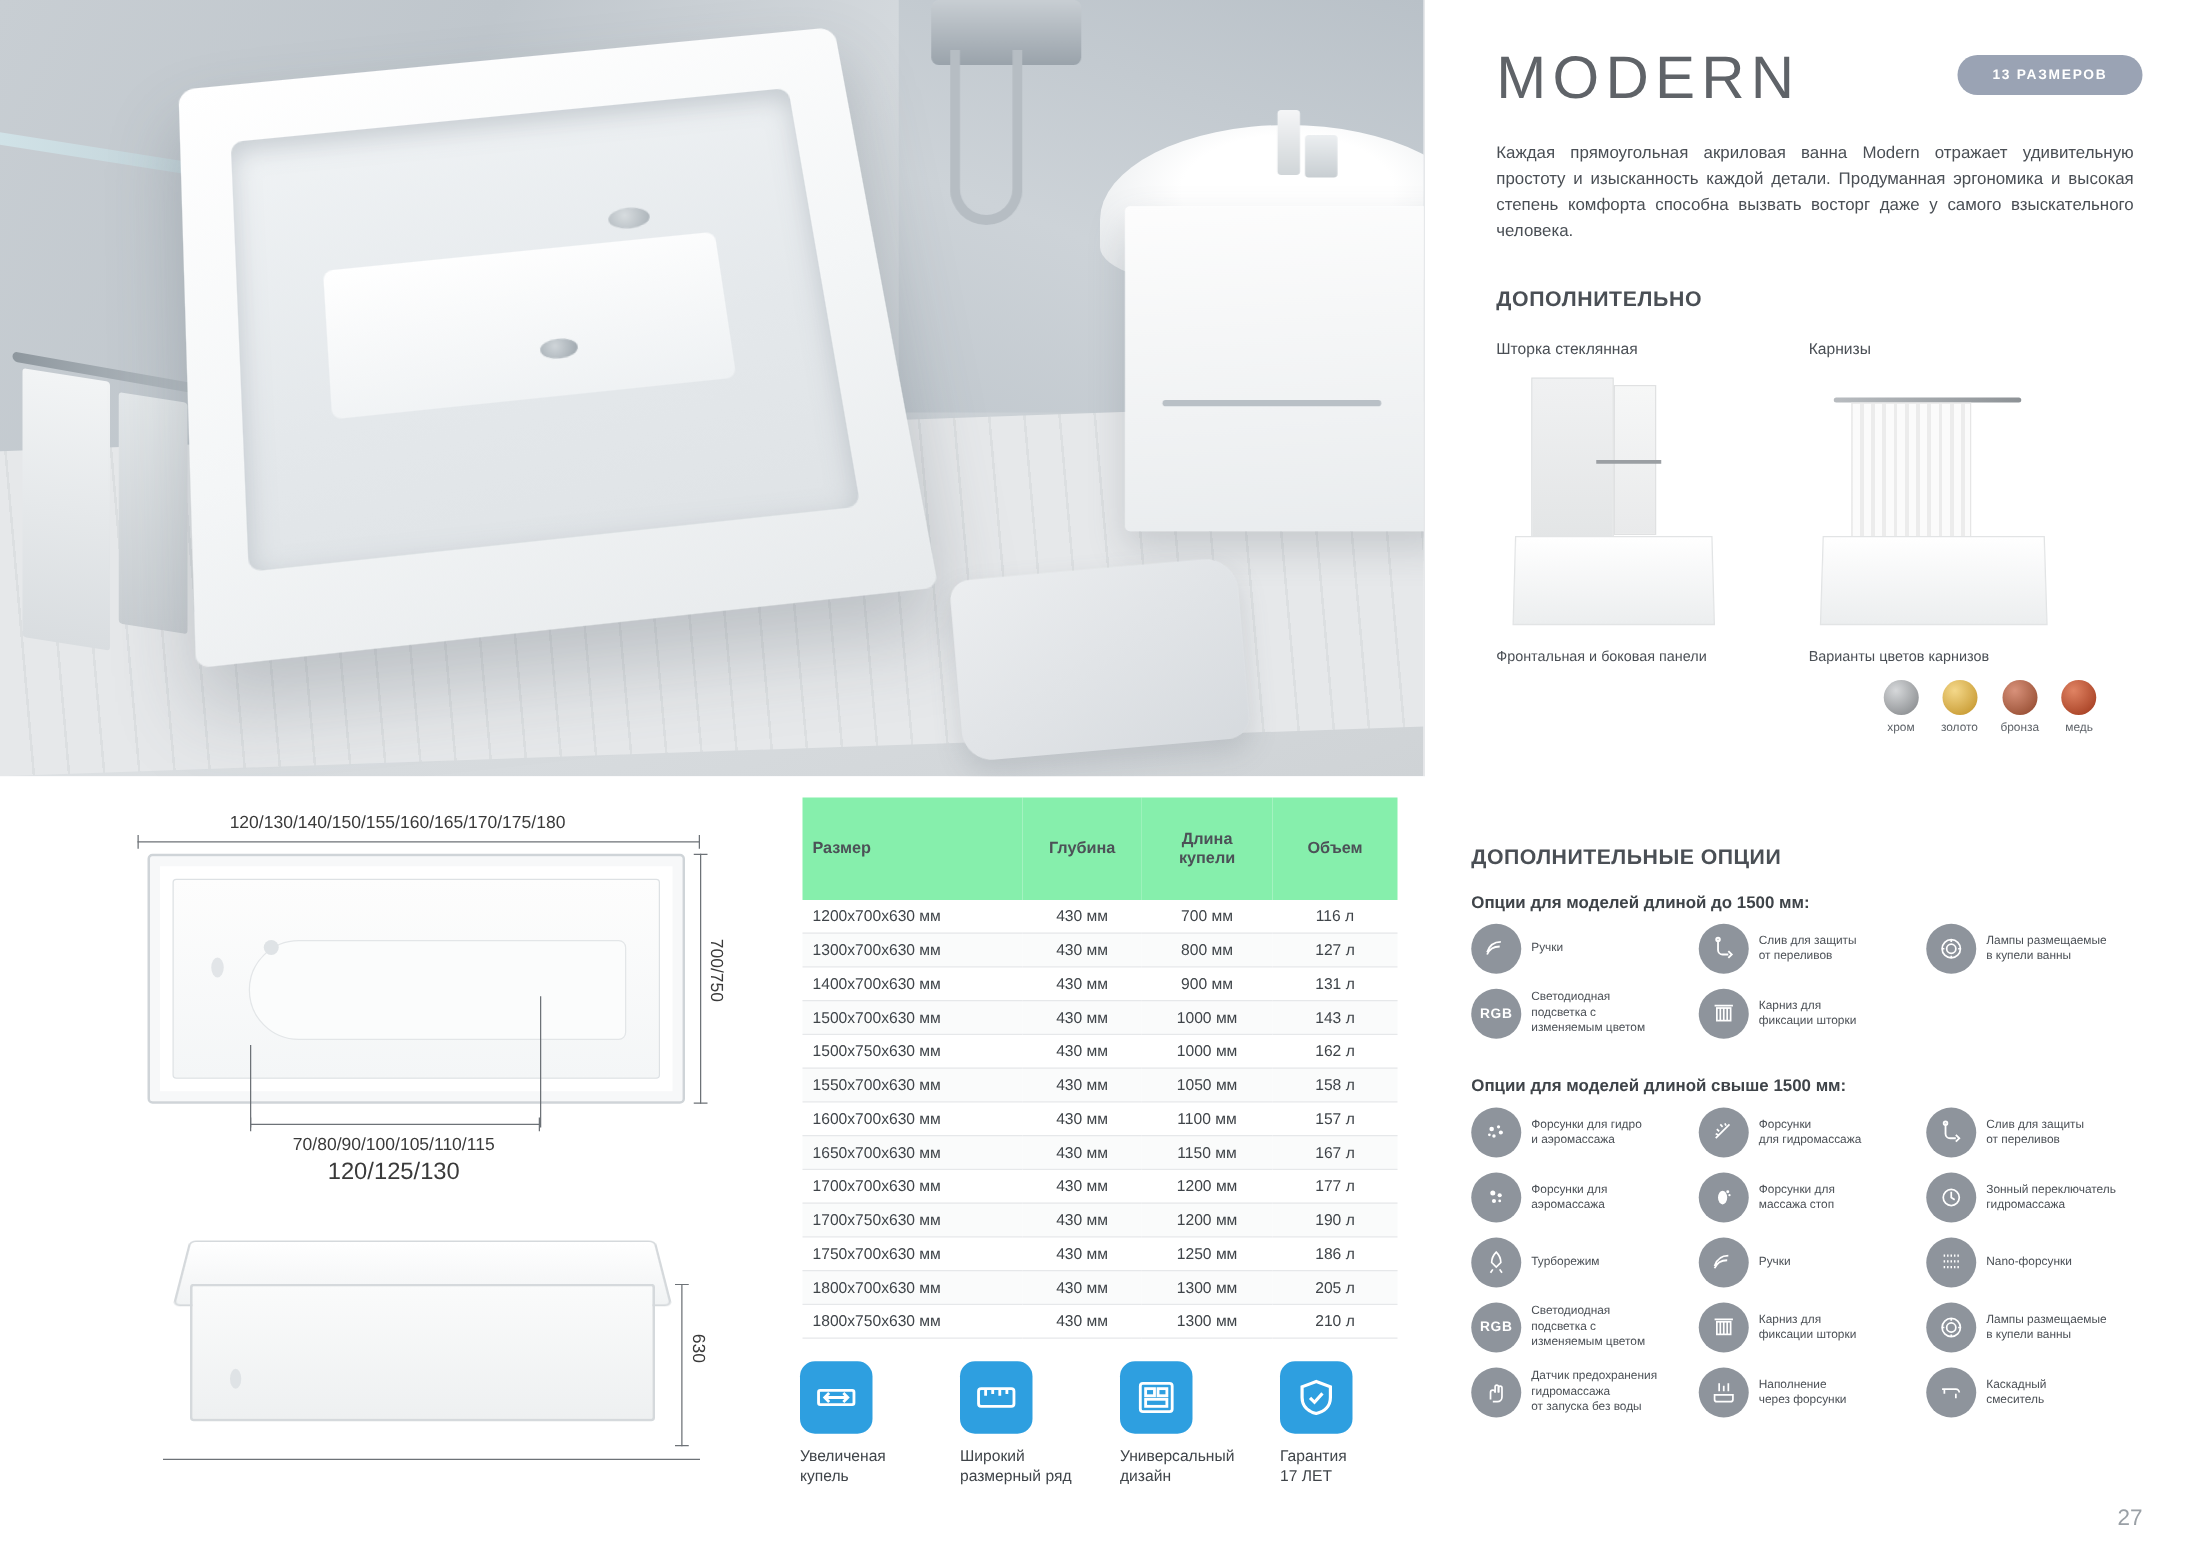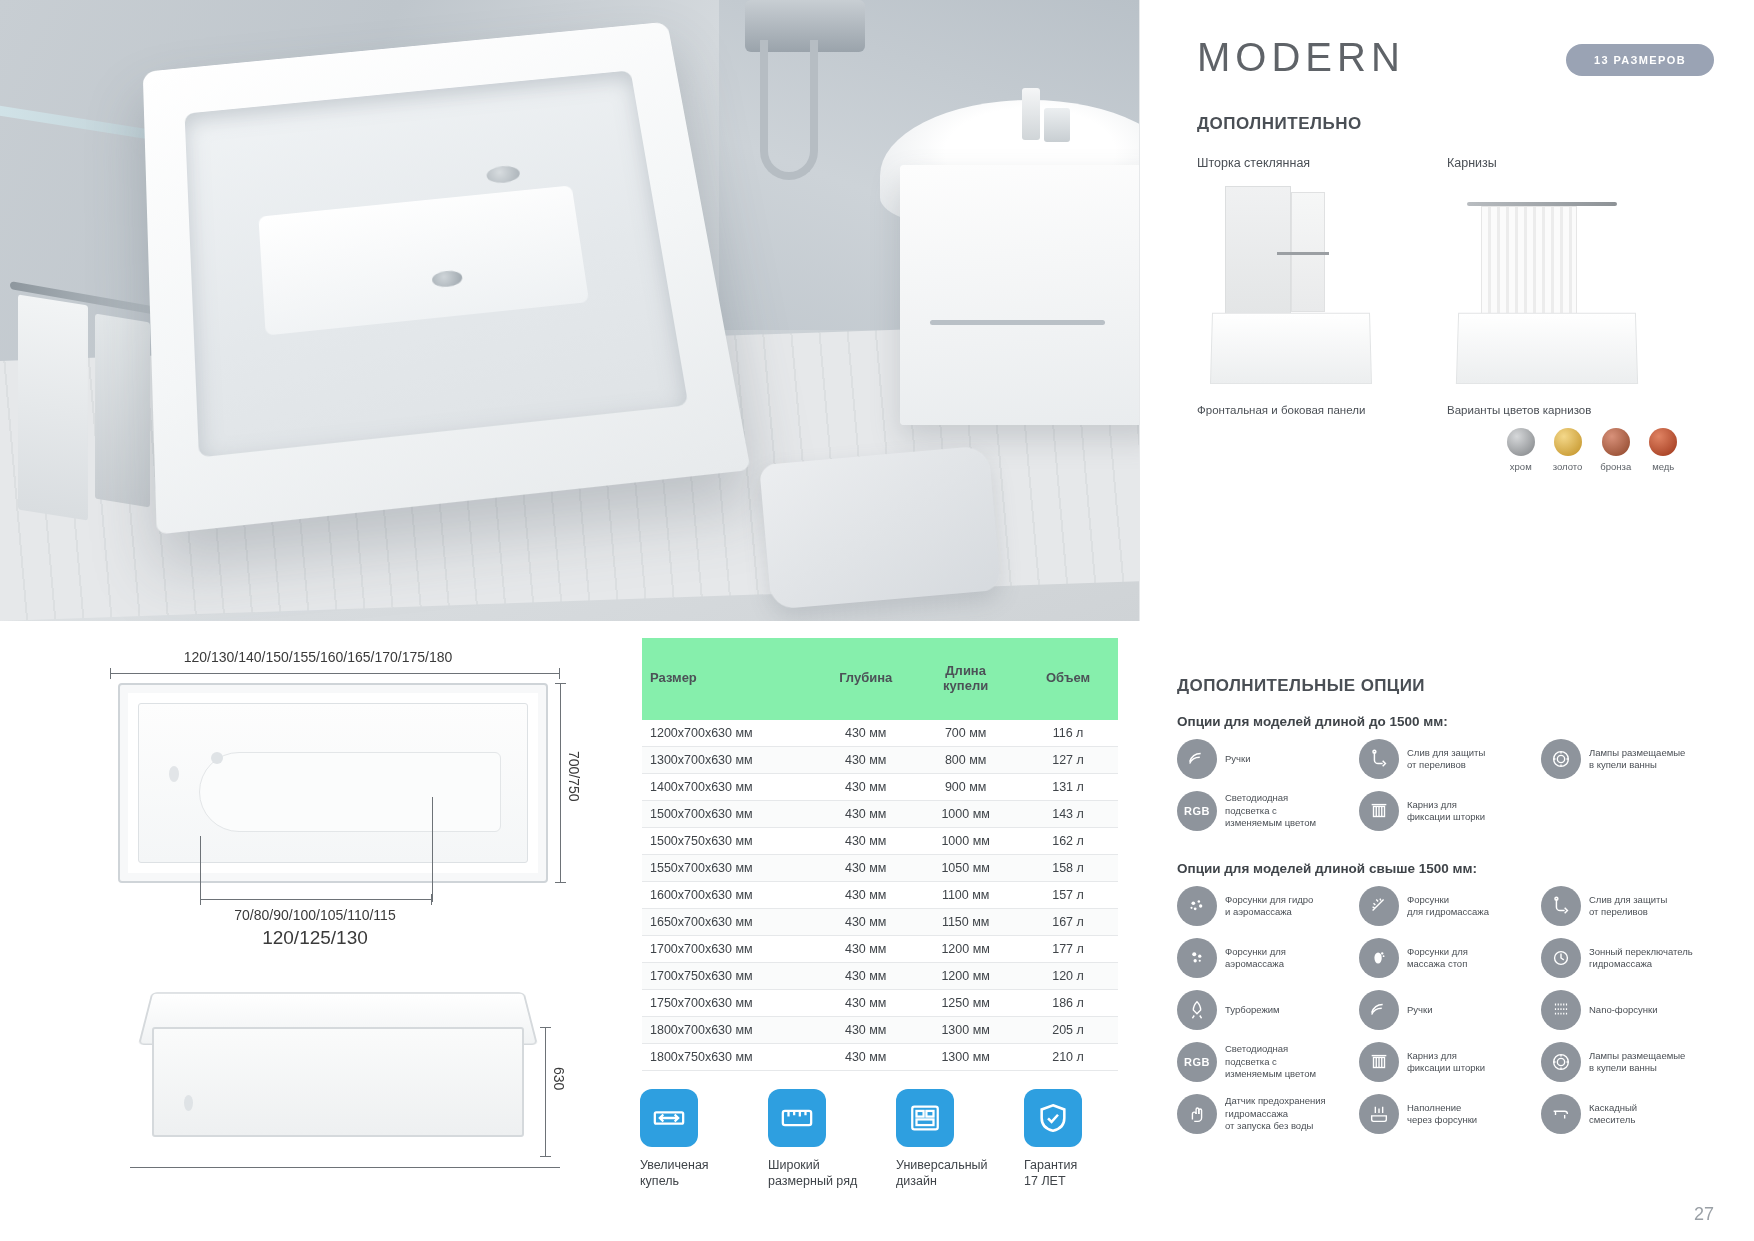"MODERN" .brand-title { font-size: 40px -> 48px }
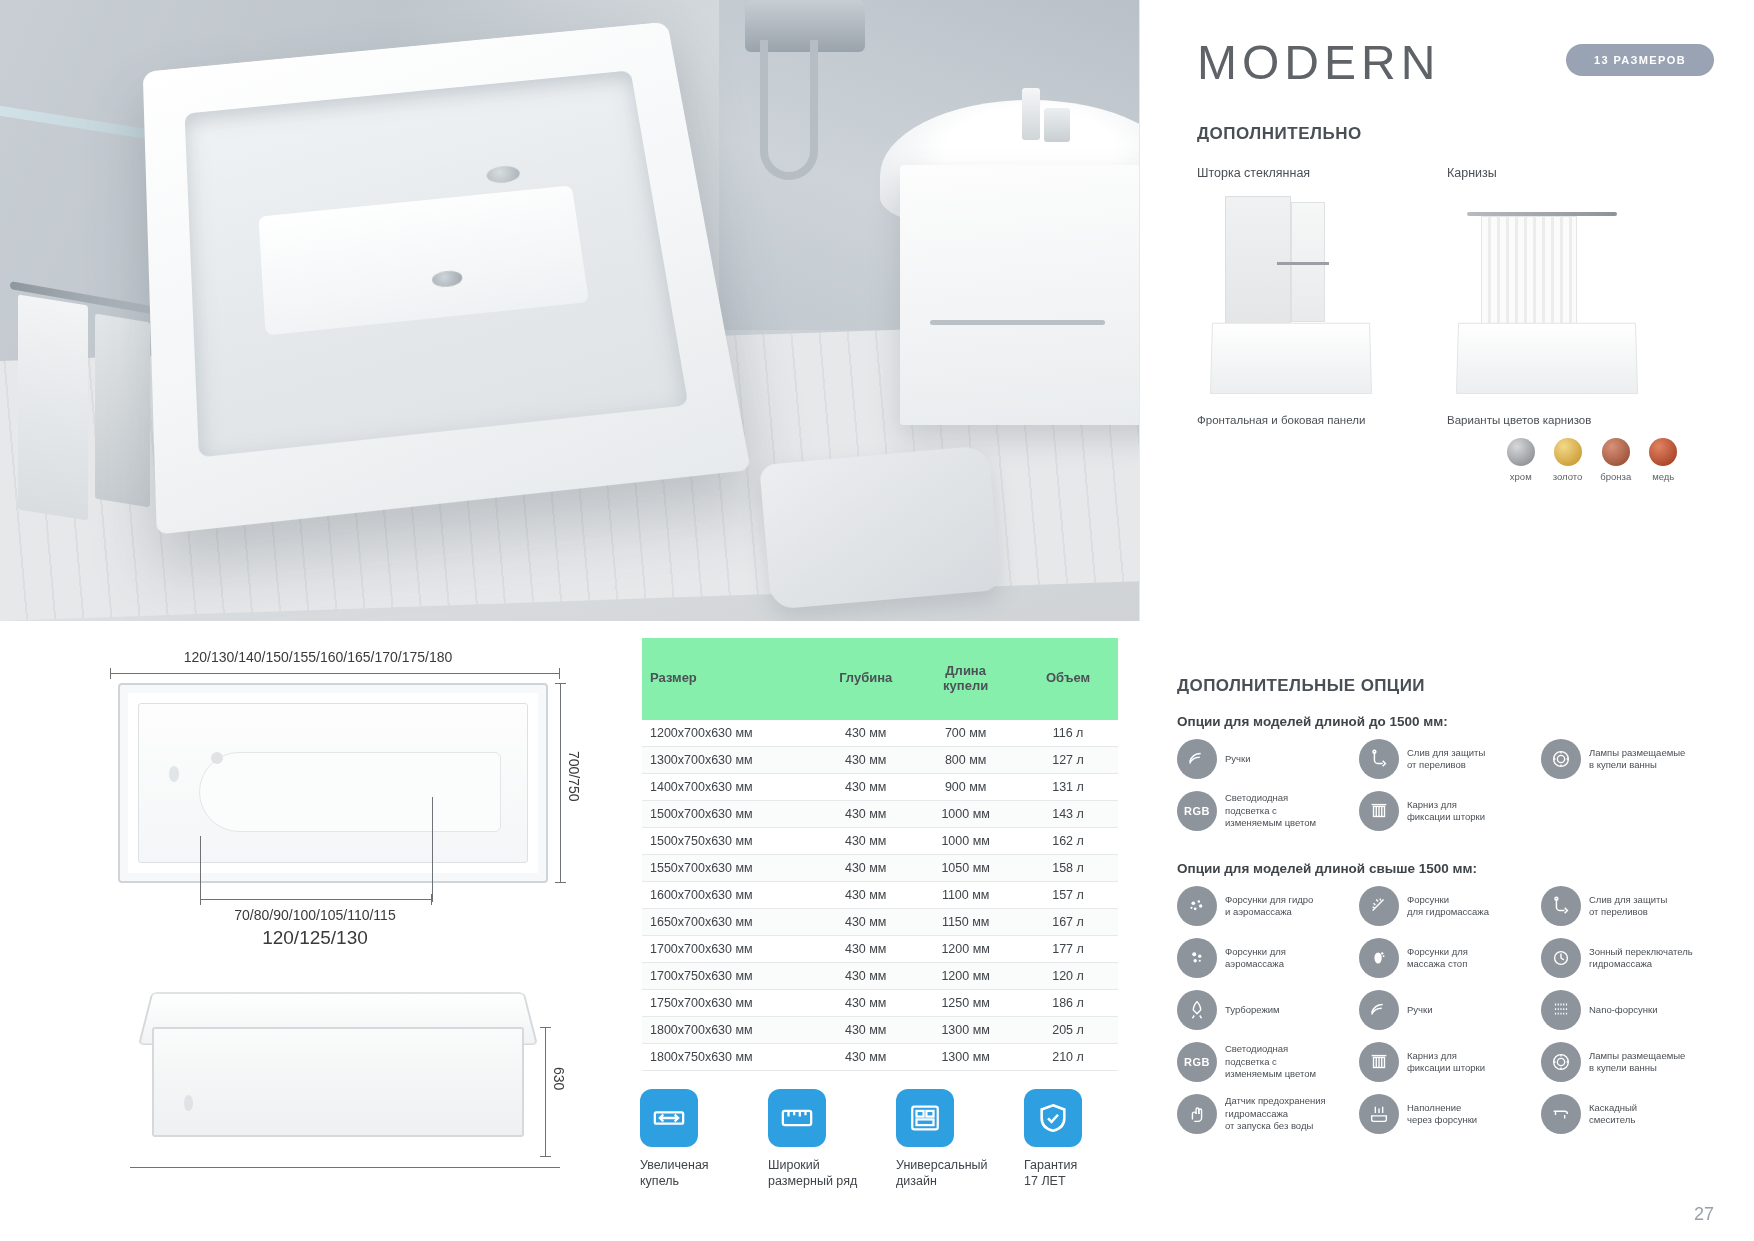"Каждая прямоугольная акриловая ванна" div.intro { html: none -> <div>Каждая прямоугольная акриловая ванна Modern отражает удивительную простоту и изысканность каждой детали. Продуманная эргономика и высокая степень комфорта способна вызвать восторг даже у самого взыскательного человека.</div> }
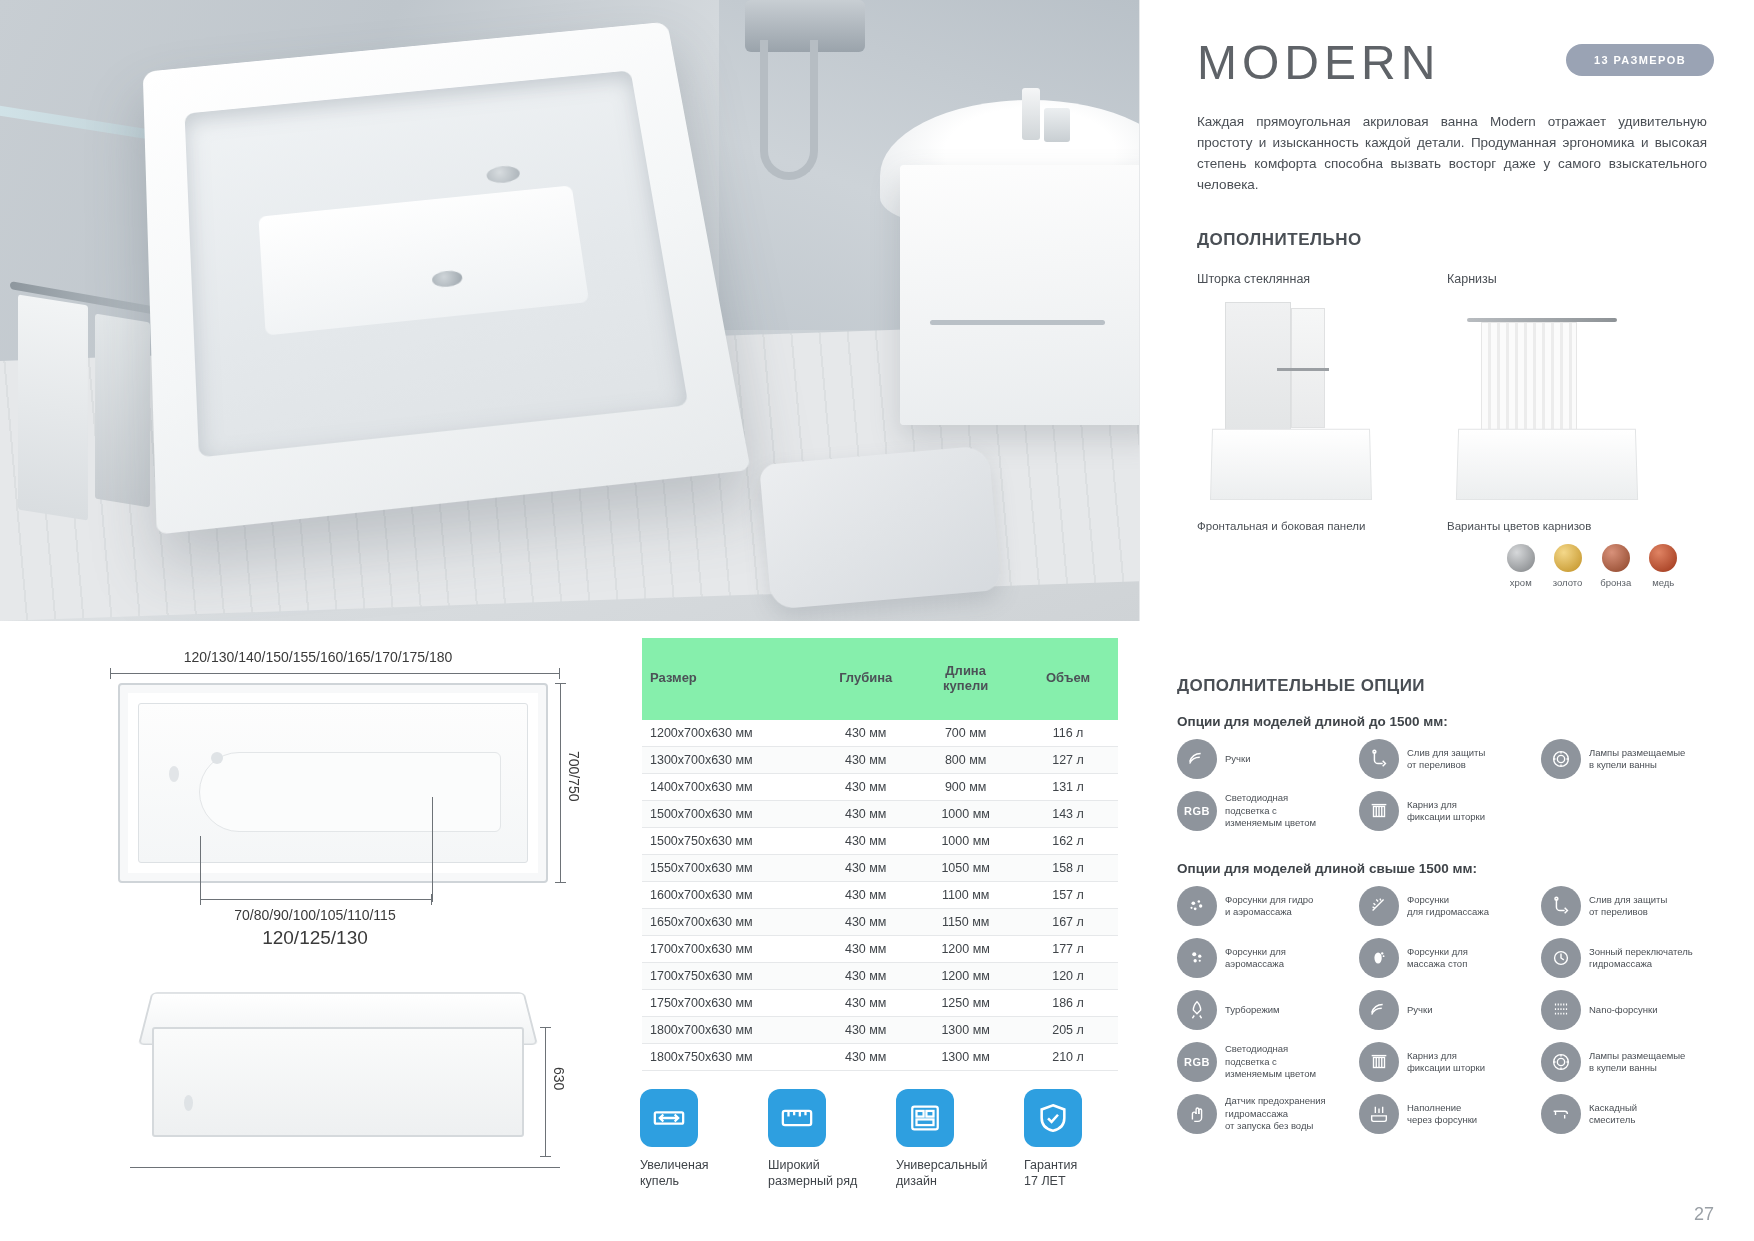"120 л" td.c { text: 120 -> 190 }
